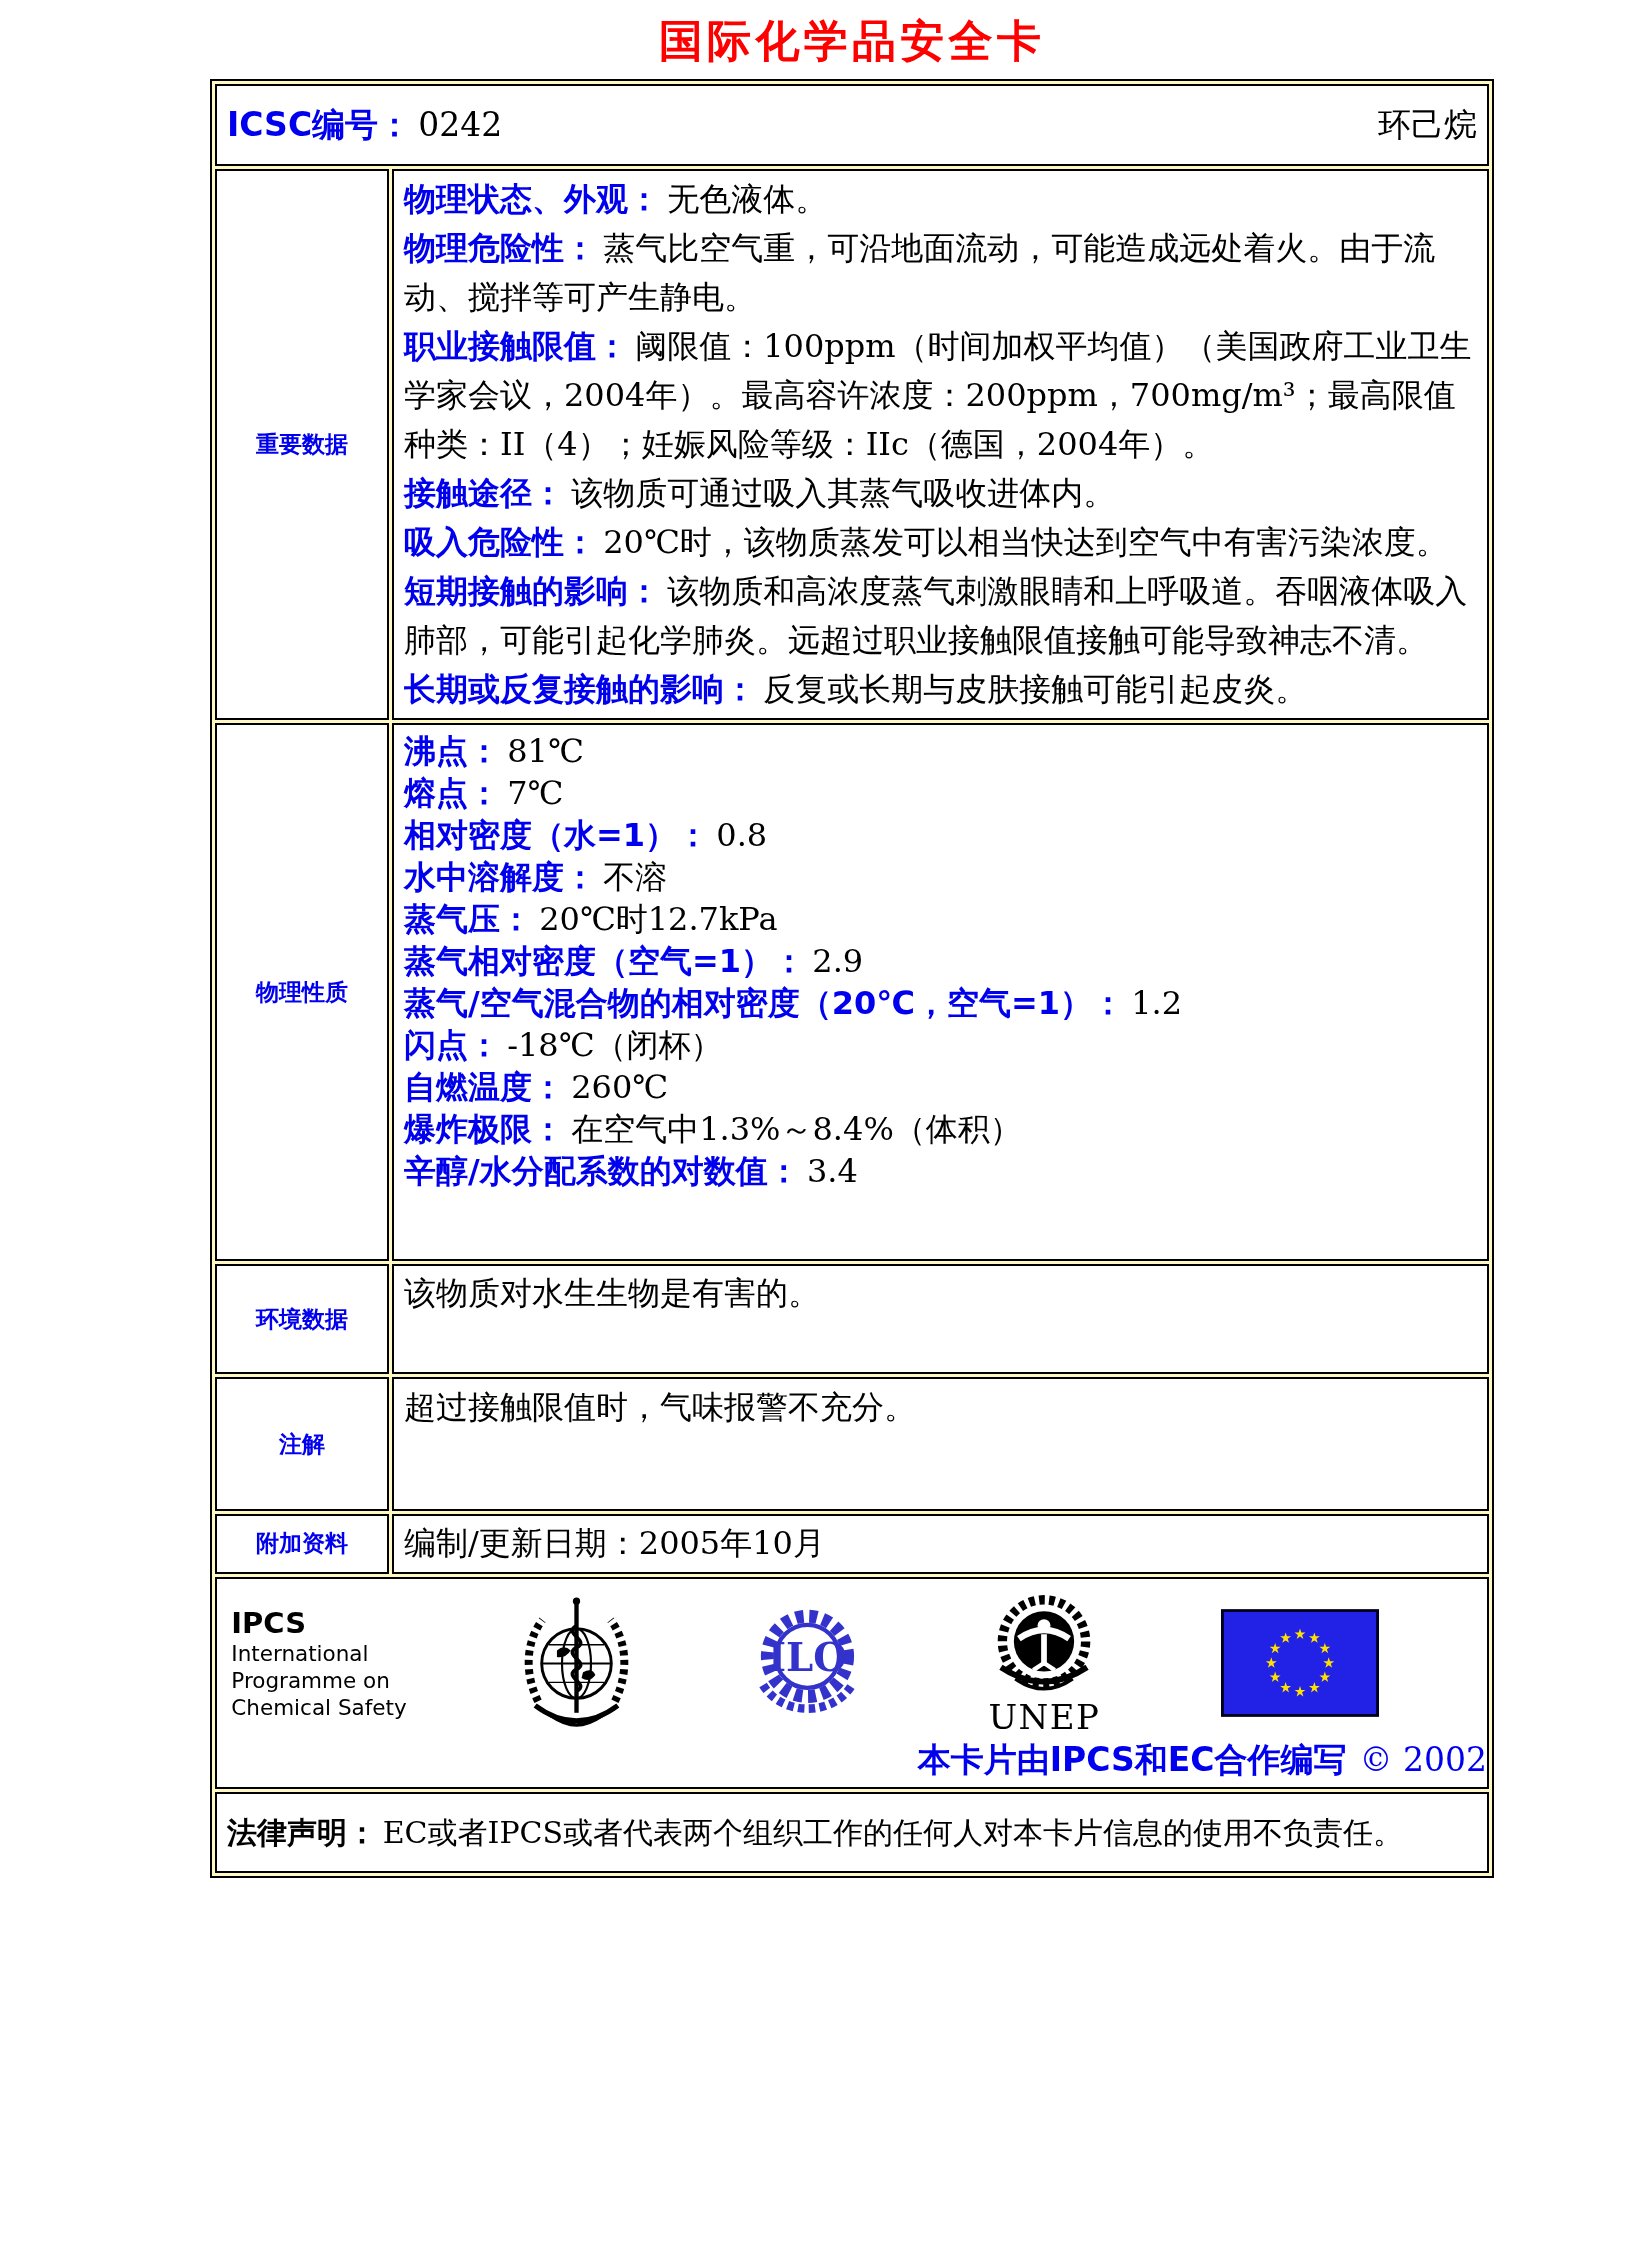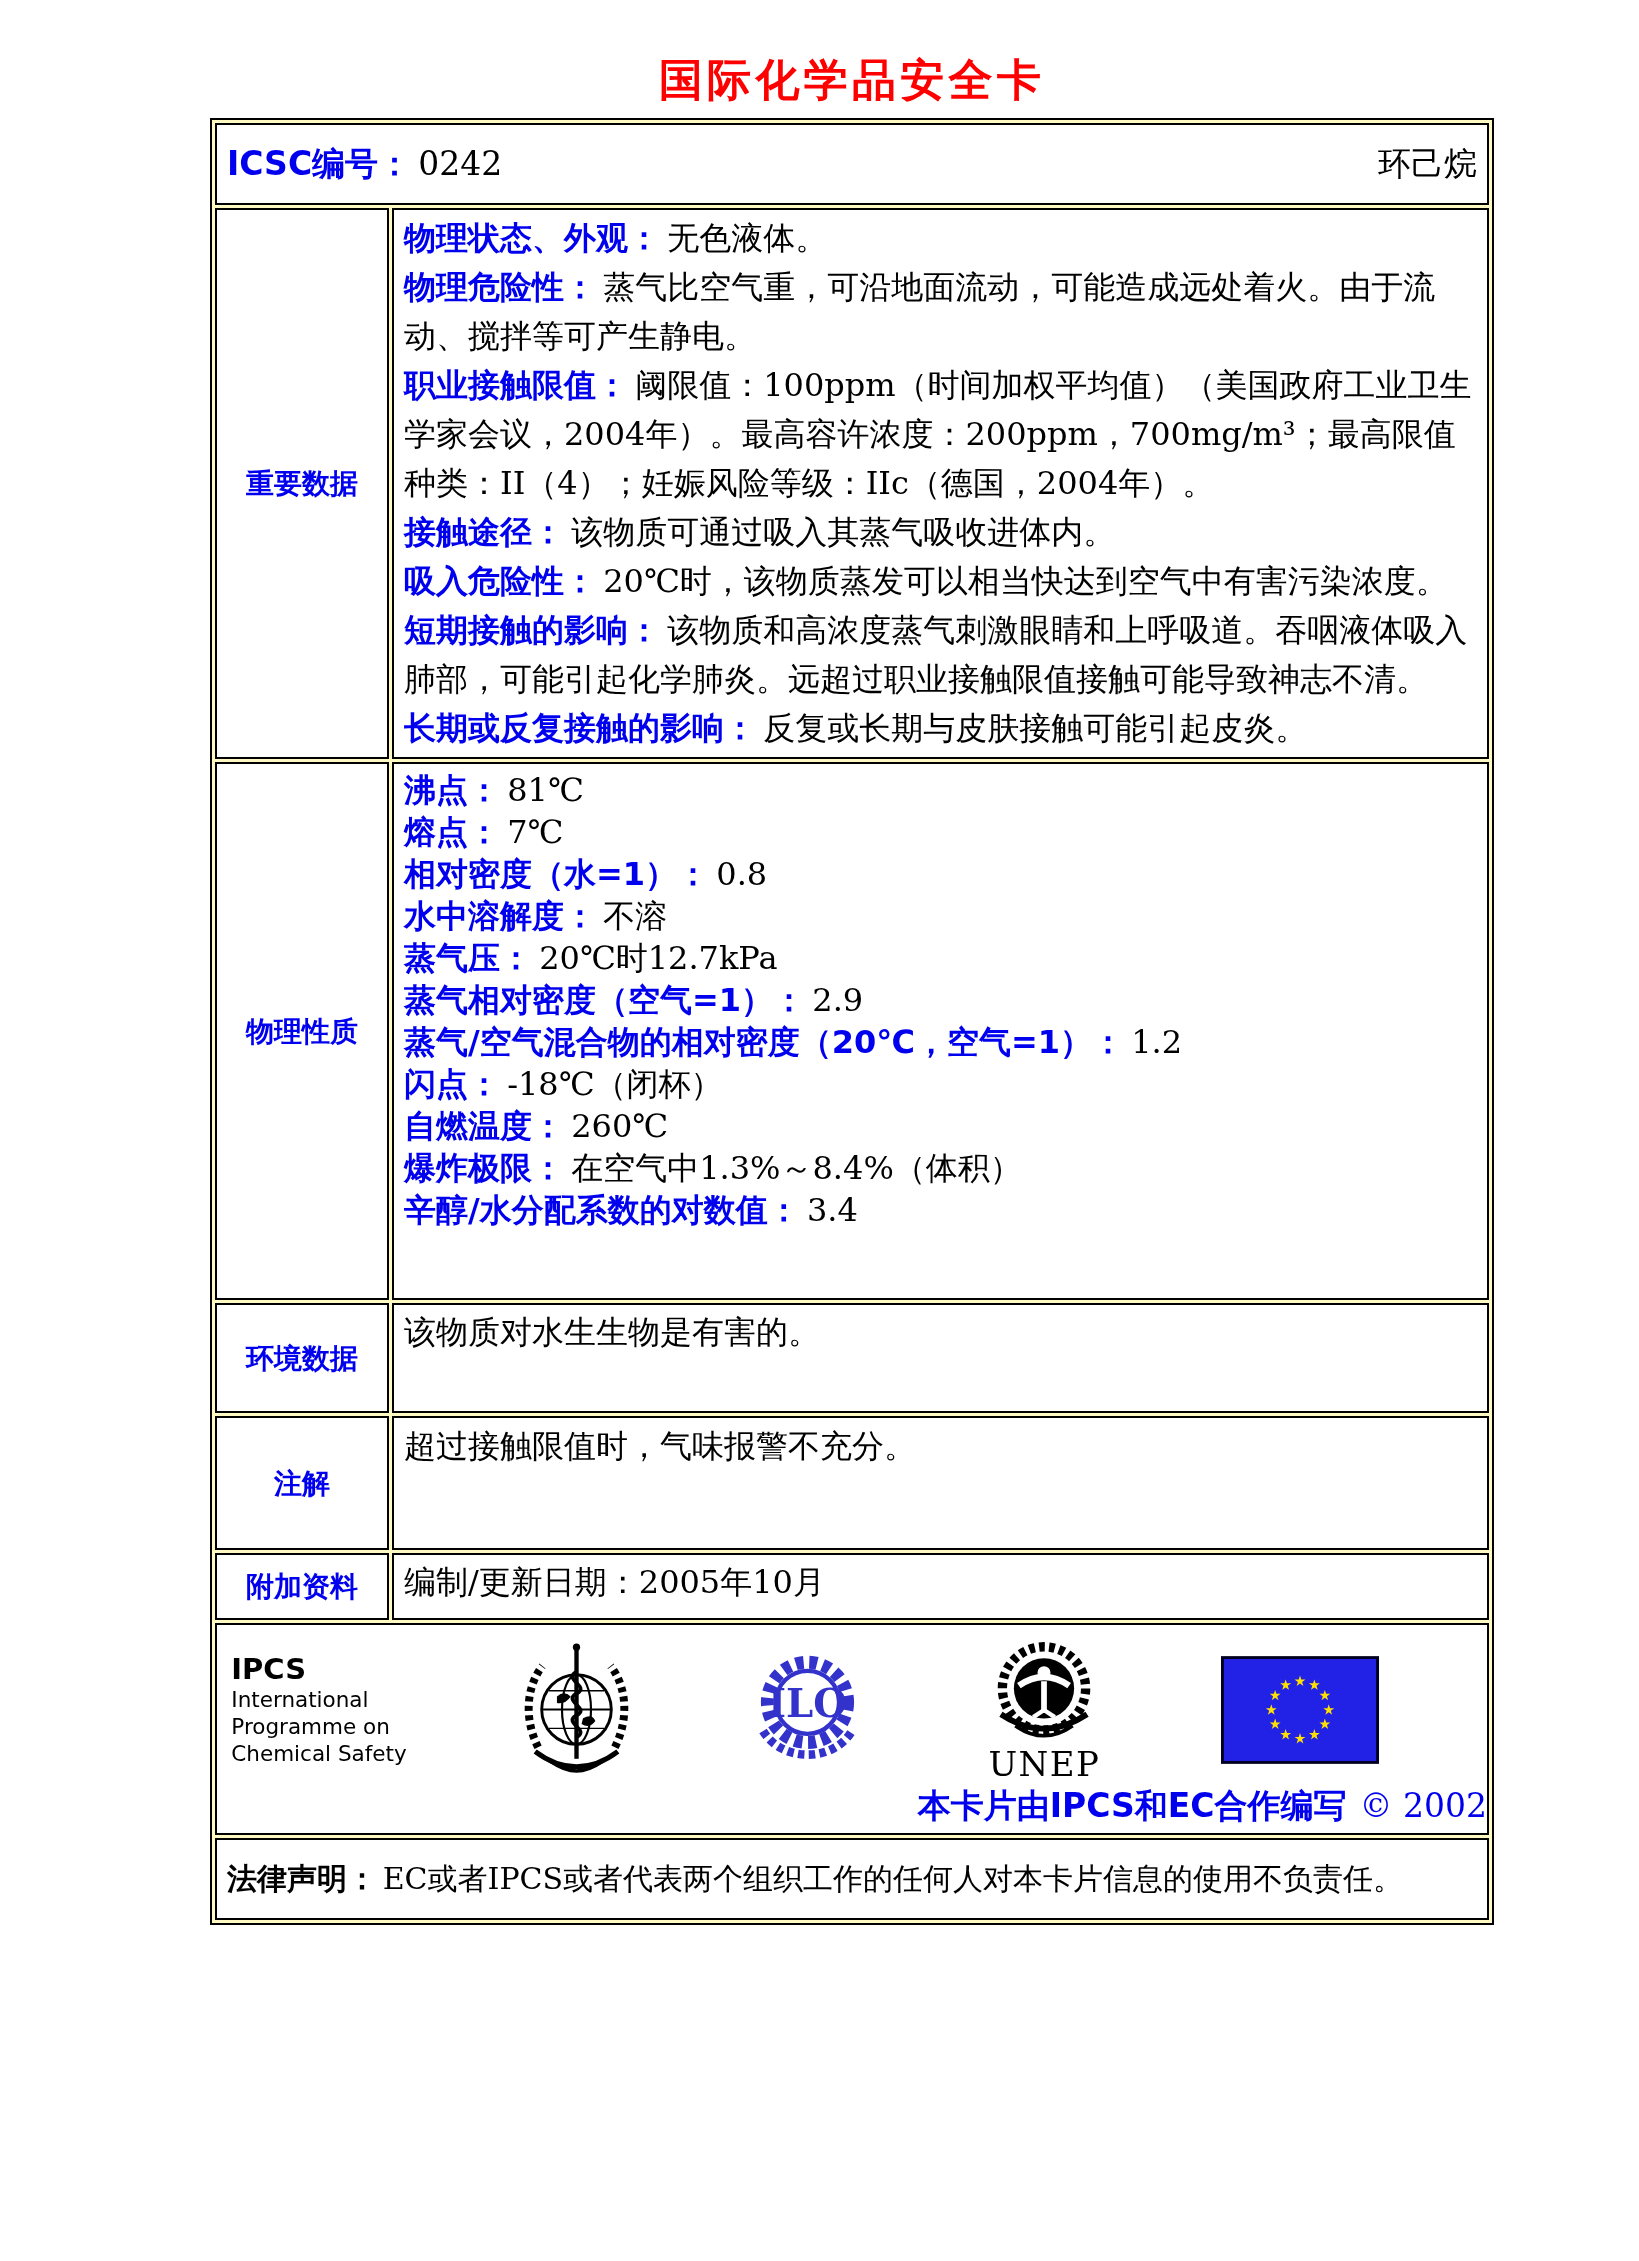"国际化学品安全卡" .sheet { margin-top: 39px -> none }
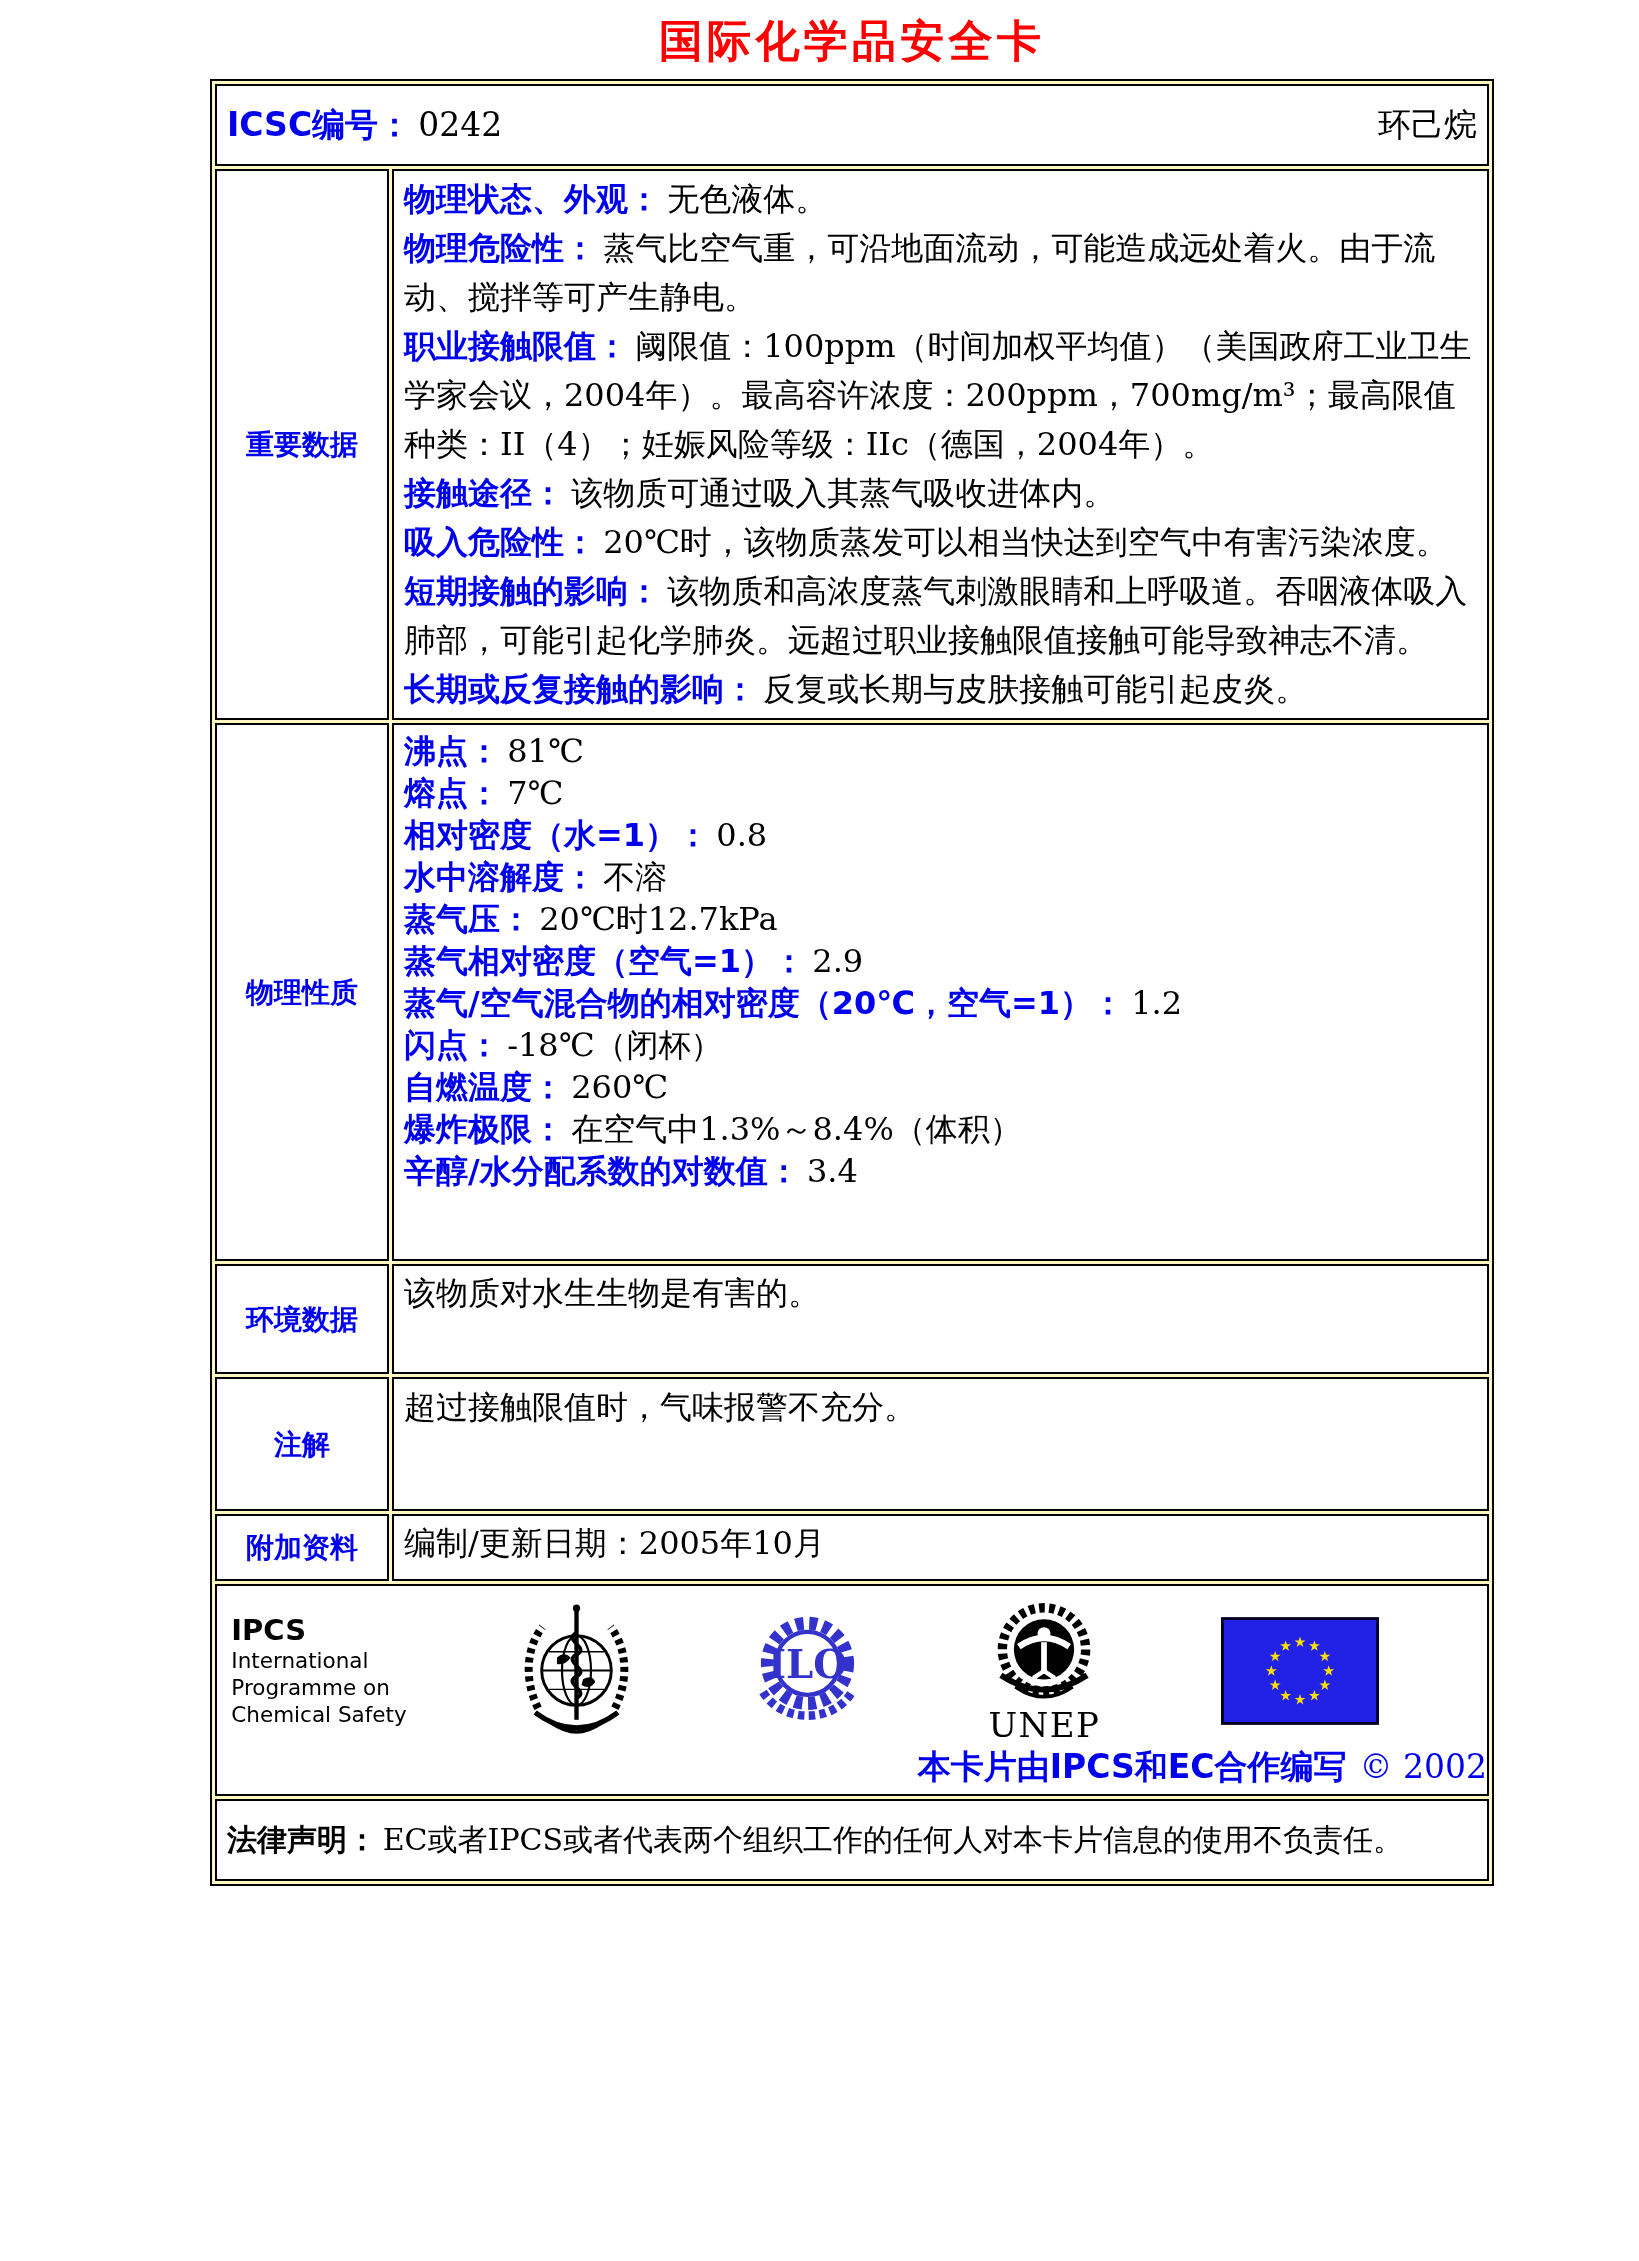"重要数据" td.side { font-size: 28px -> 23px; padding: 8px -> 0 }
